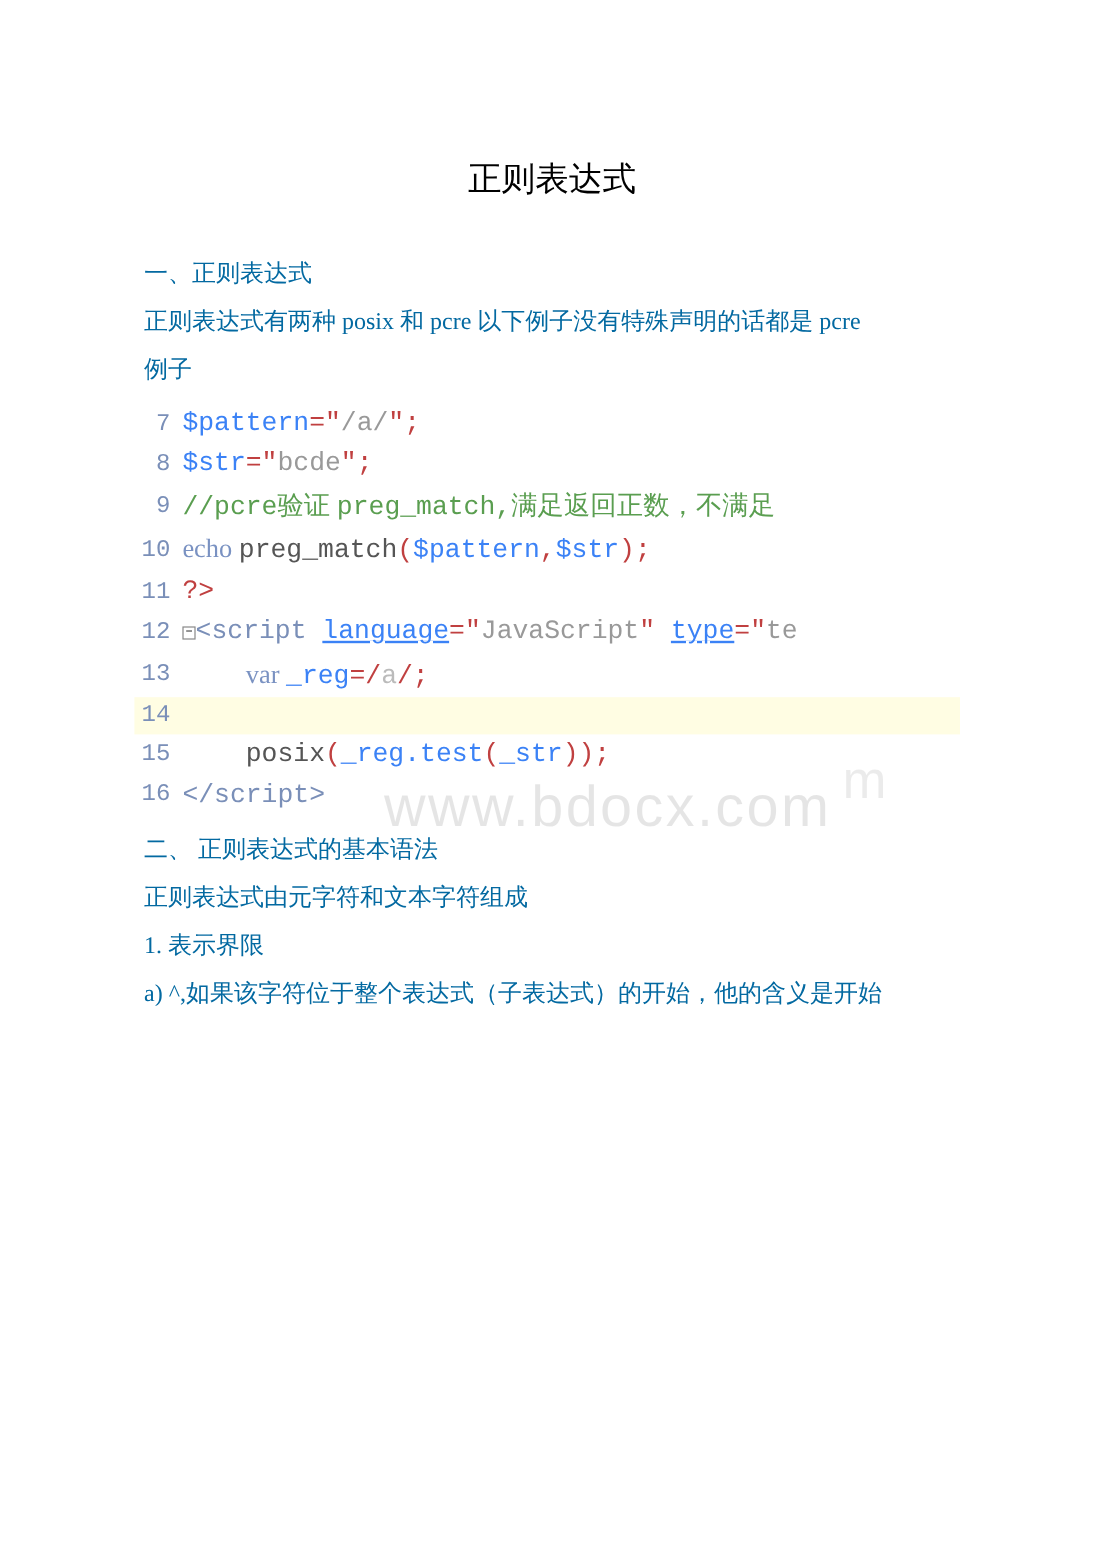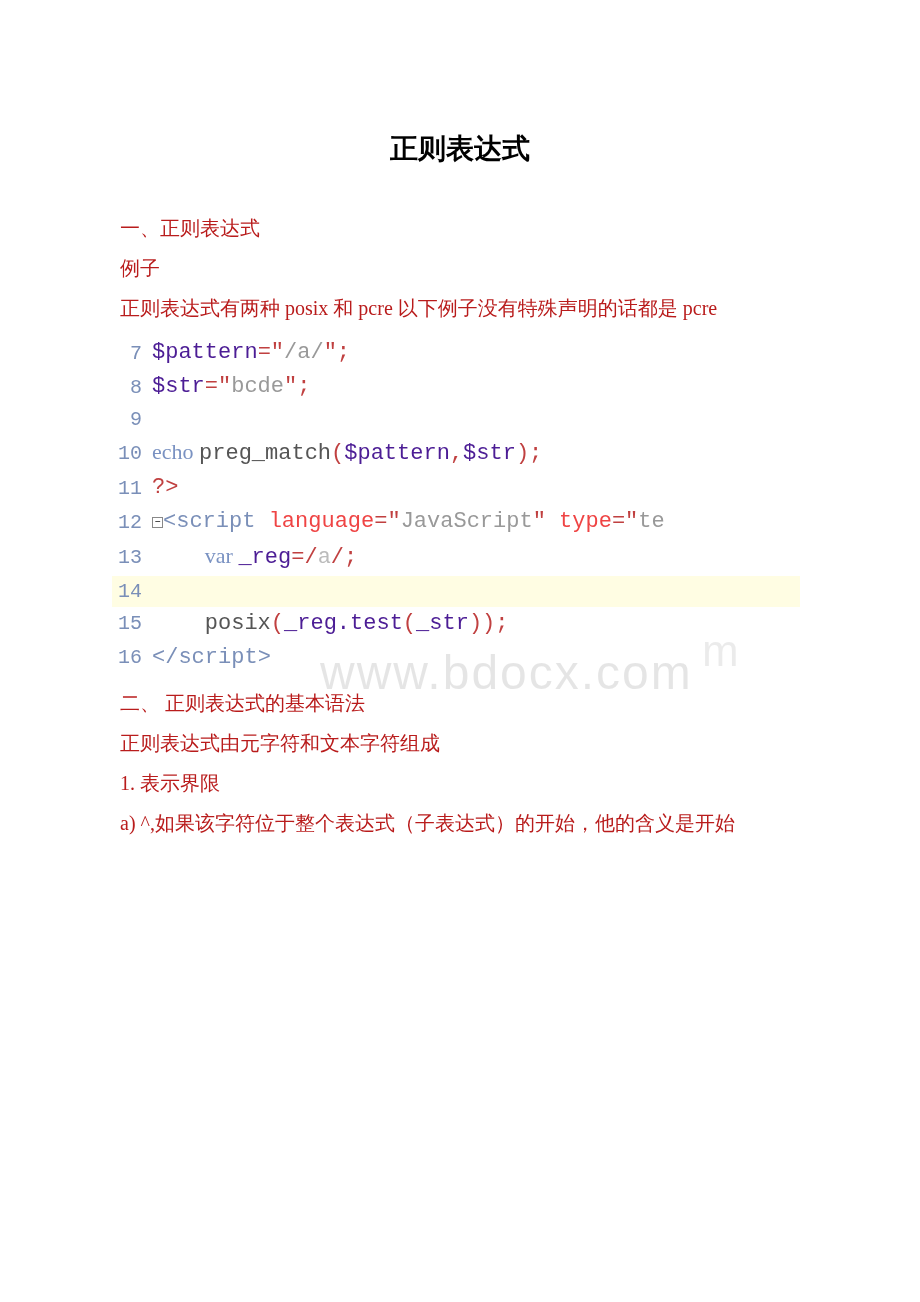"正则表达式" .title { font-weight: bold -> normal }
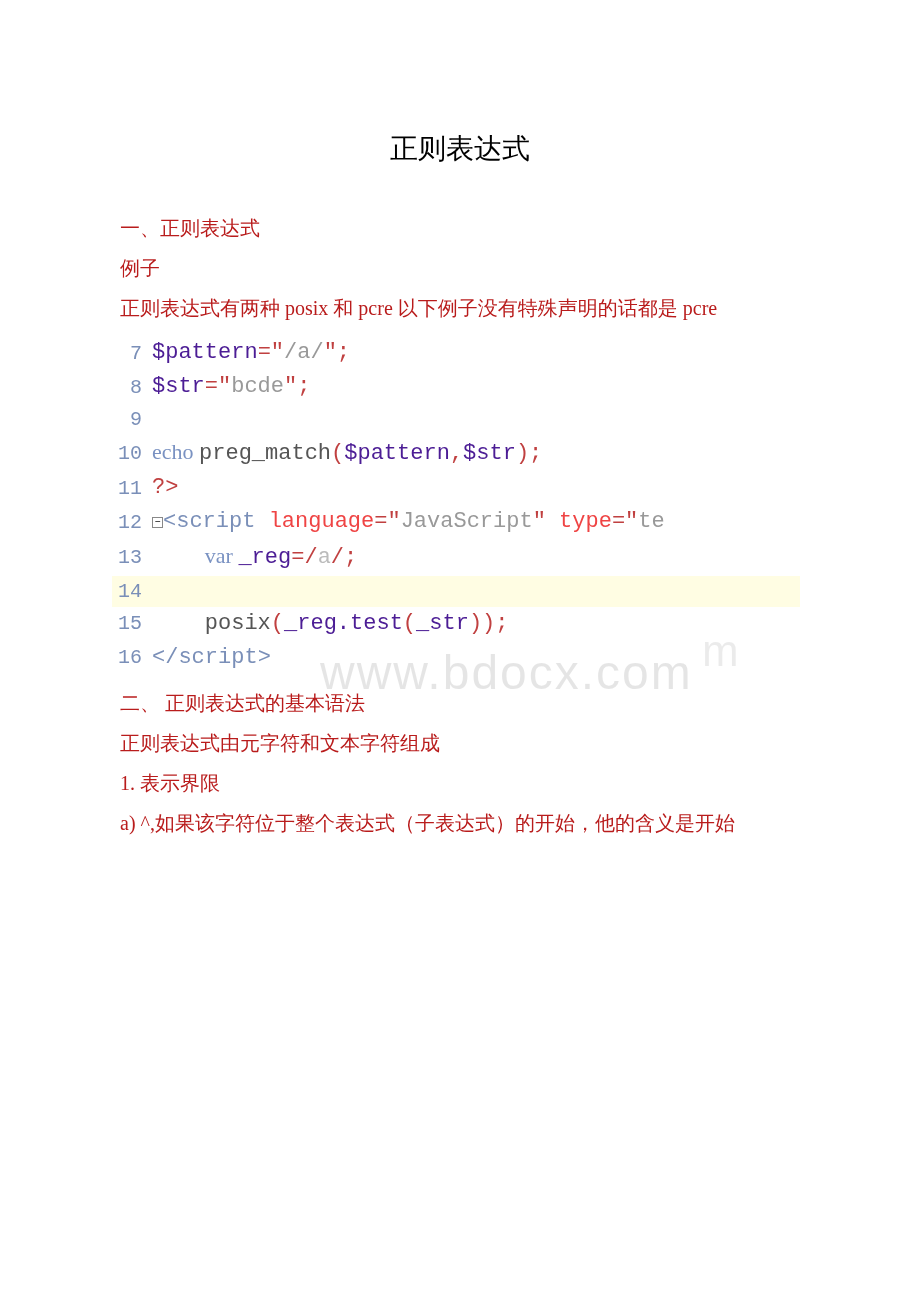"一、正则表达式" .body-text { color: #b91c1c -> #0369a1 }
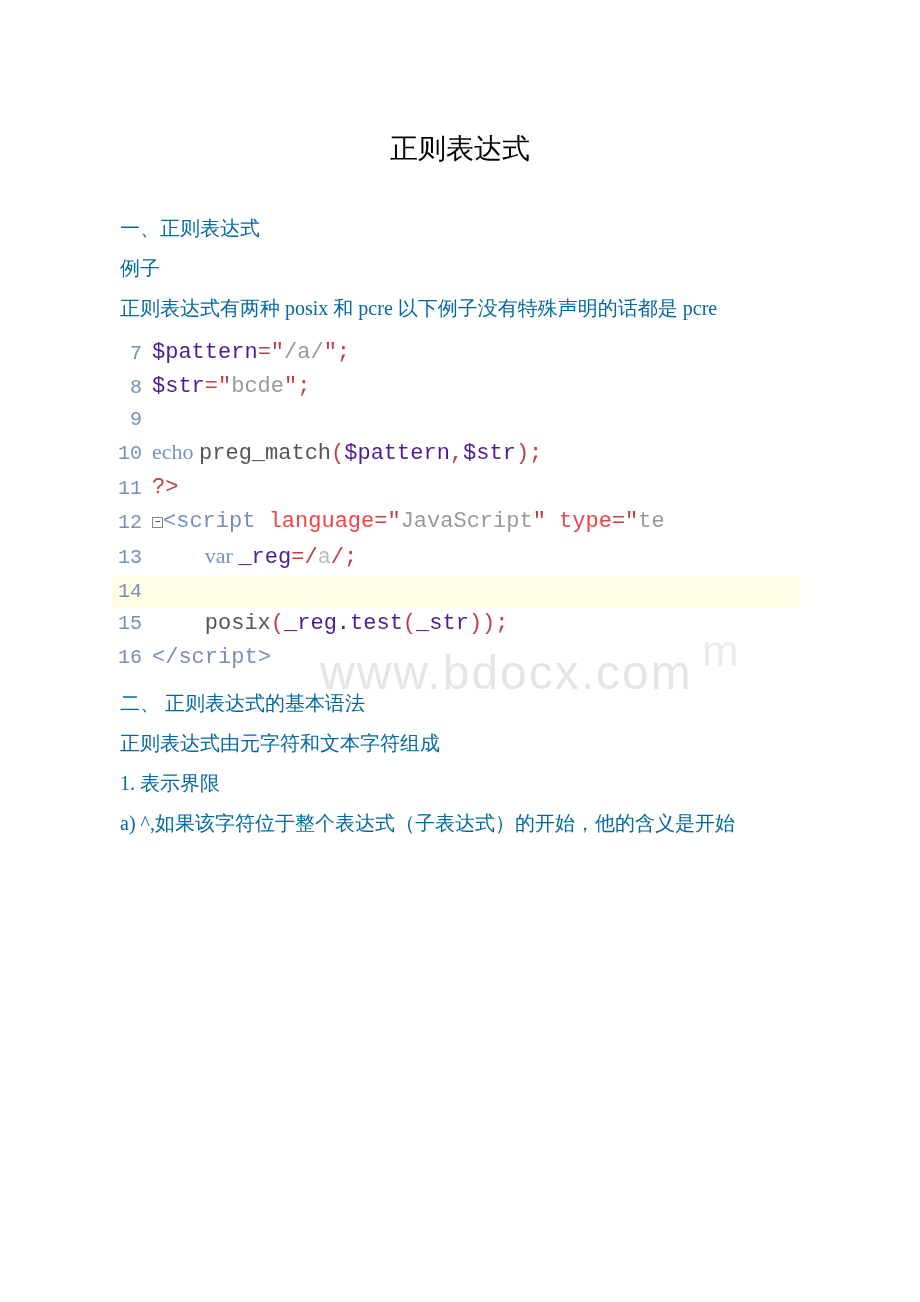"例子" p { order: before "正则表达式有两种 posix 和 pcre 以下例子没有特殊声明的话都是" -> after "正则表达式有两种 posix 和 pcre 以下例子没有特殊声明的话都是" }
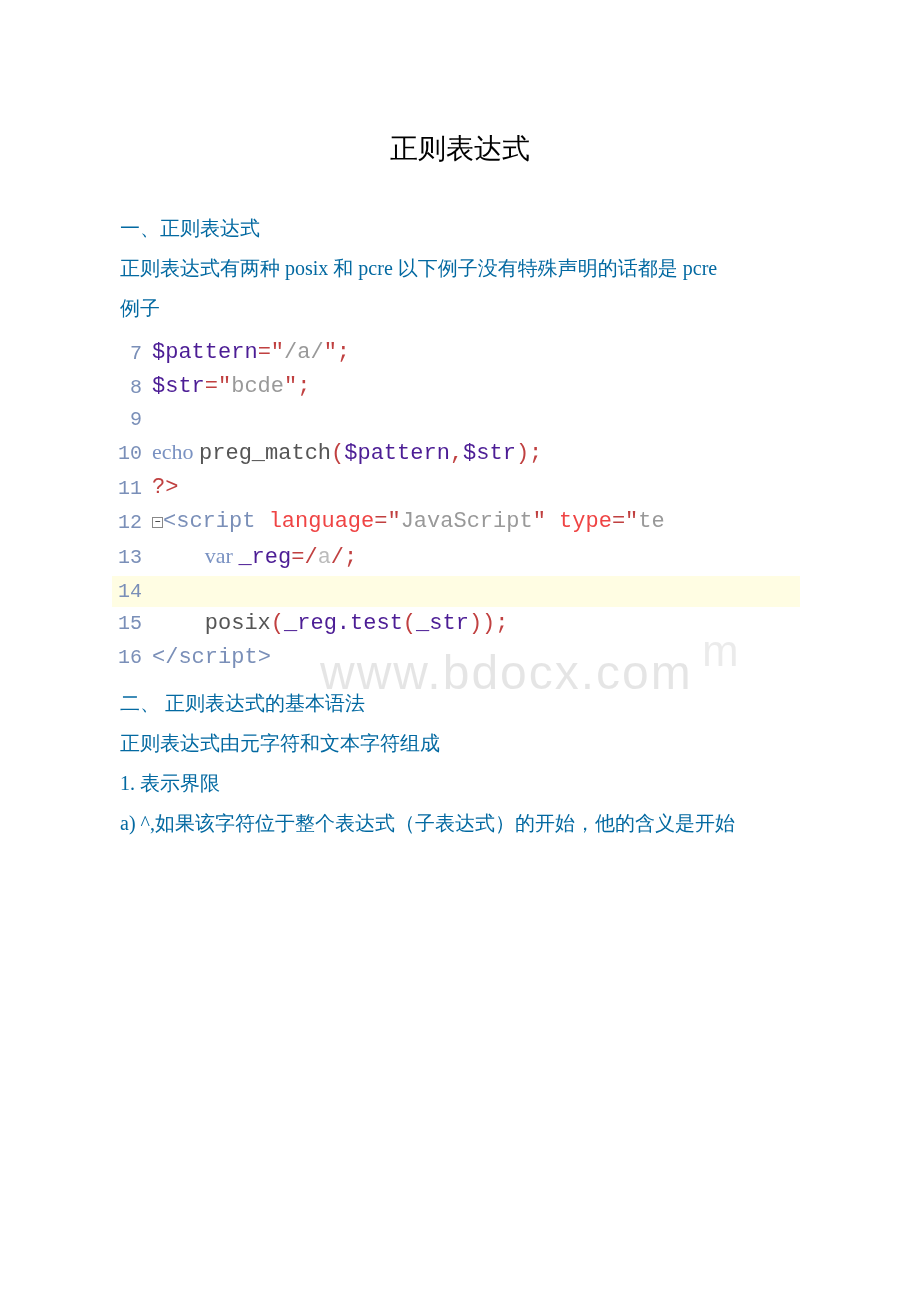"$pattern" .c-var { color: #4c1d95 -> #3b82f6 }
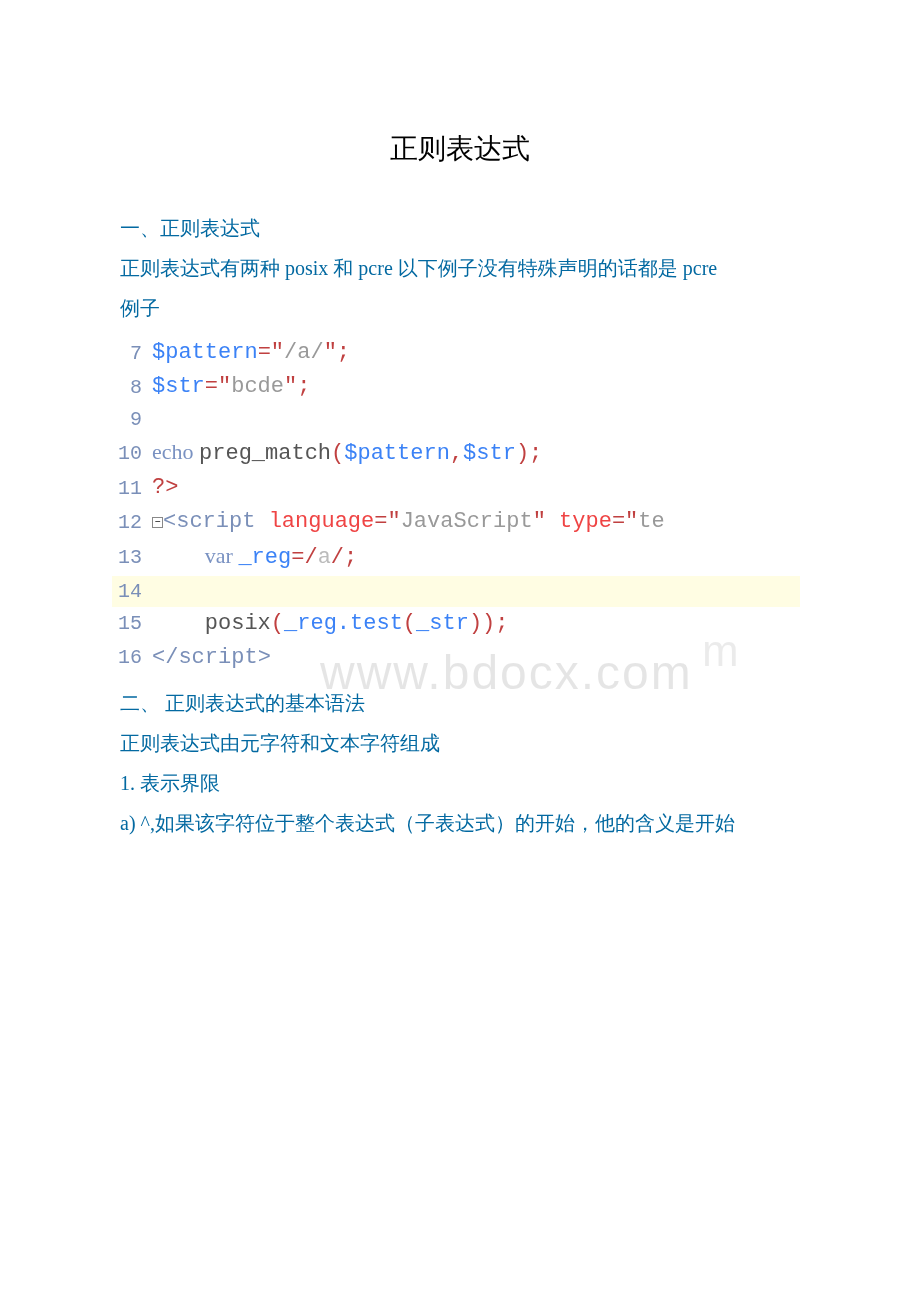"//pcre验证 preg_match,满足返回正数，不满足" span.code-content { html: none -> <span><span>//</span><span>pcre</span><span>验证 </span><span>preg_match,</span><span>满足返回正数，不满足</span></span> }
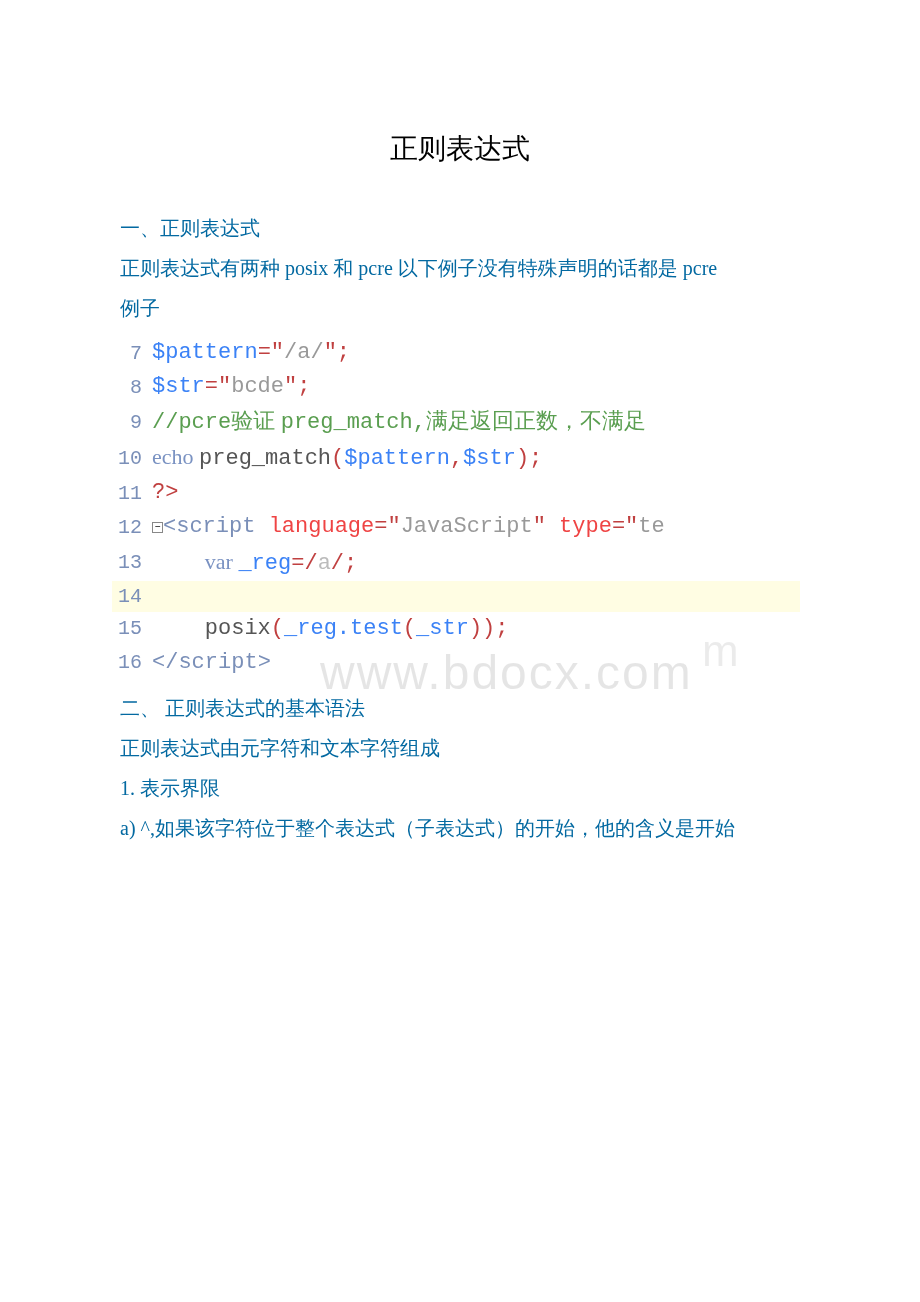"language" .c-attr { color: #ef4444 -> #3b82f6; text-decoration: none -> underline }
